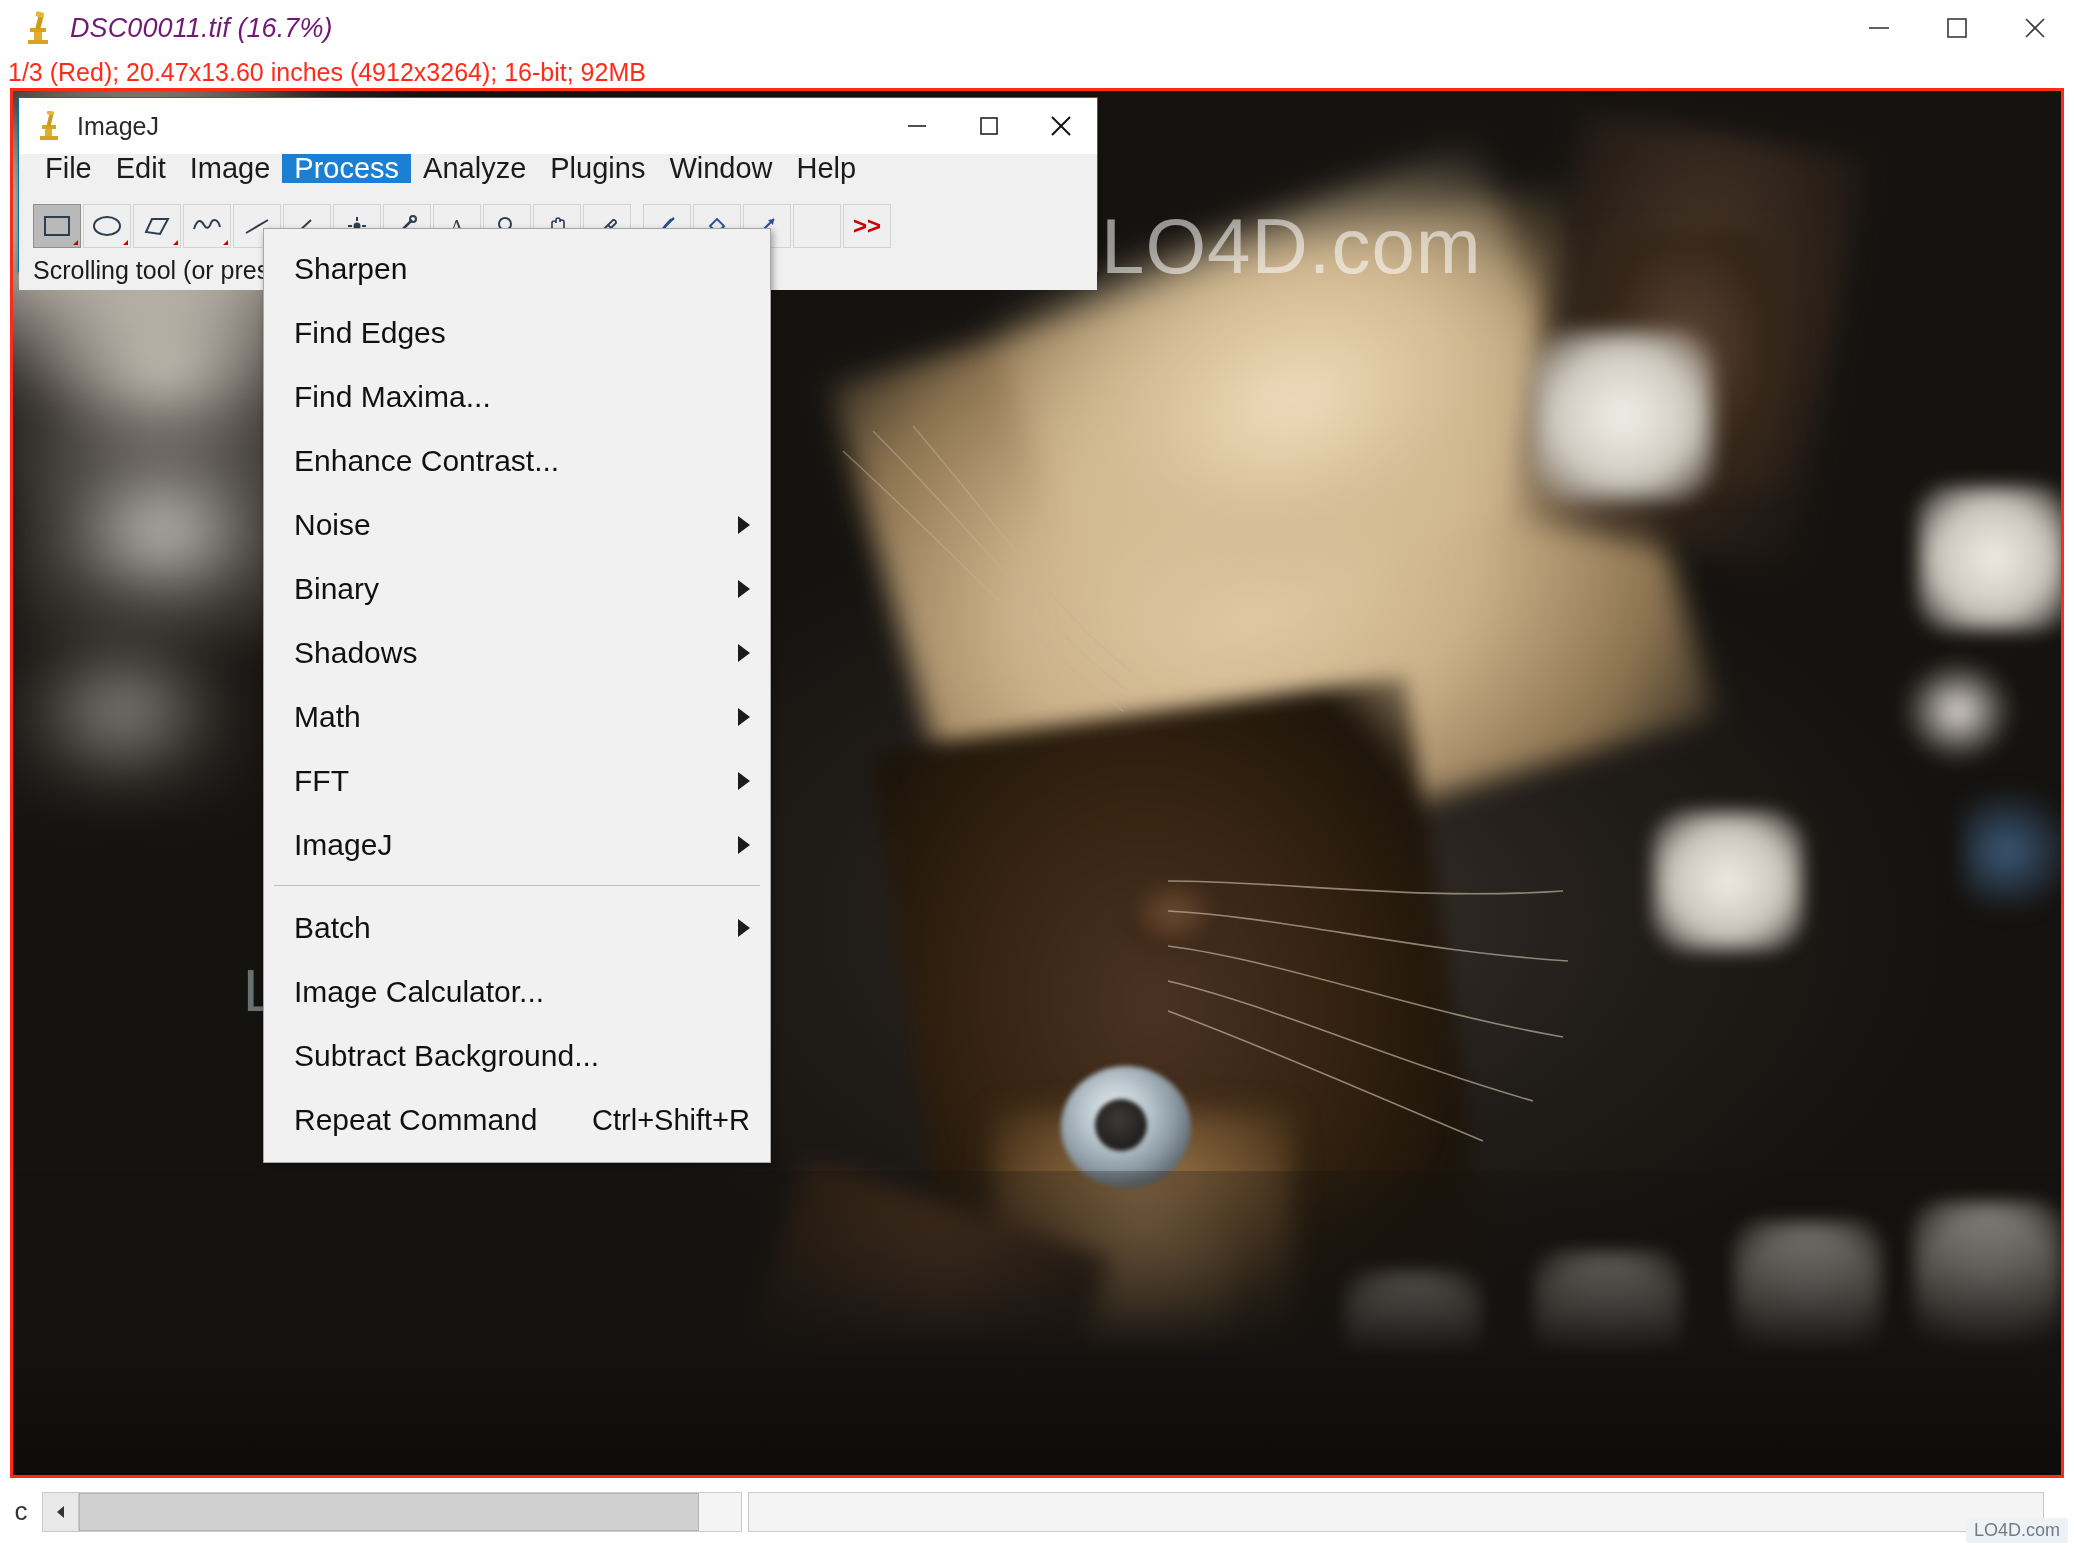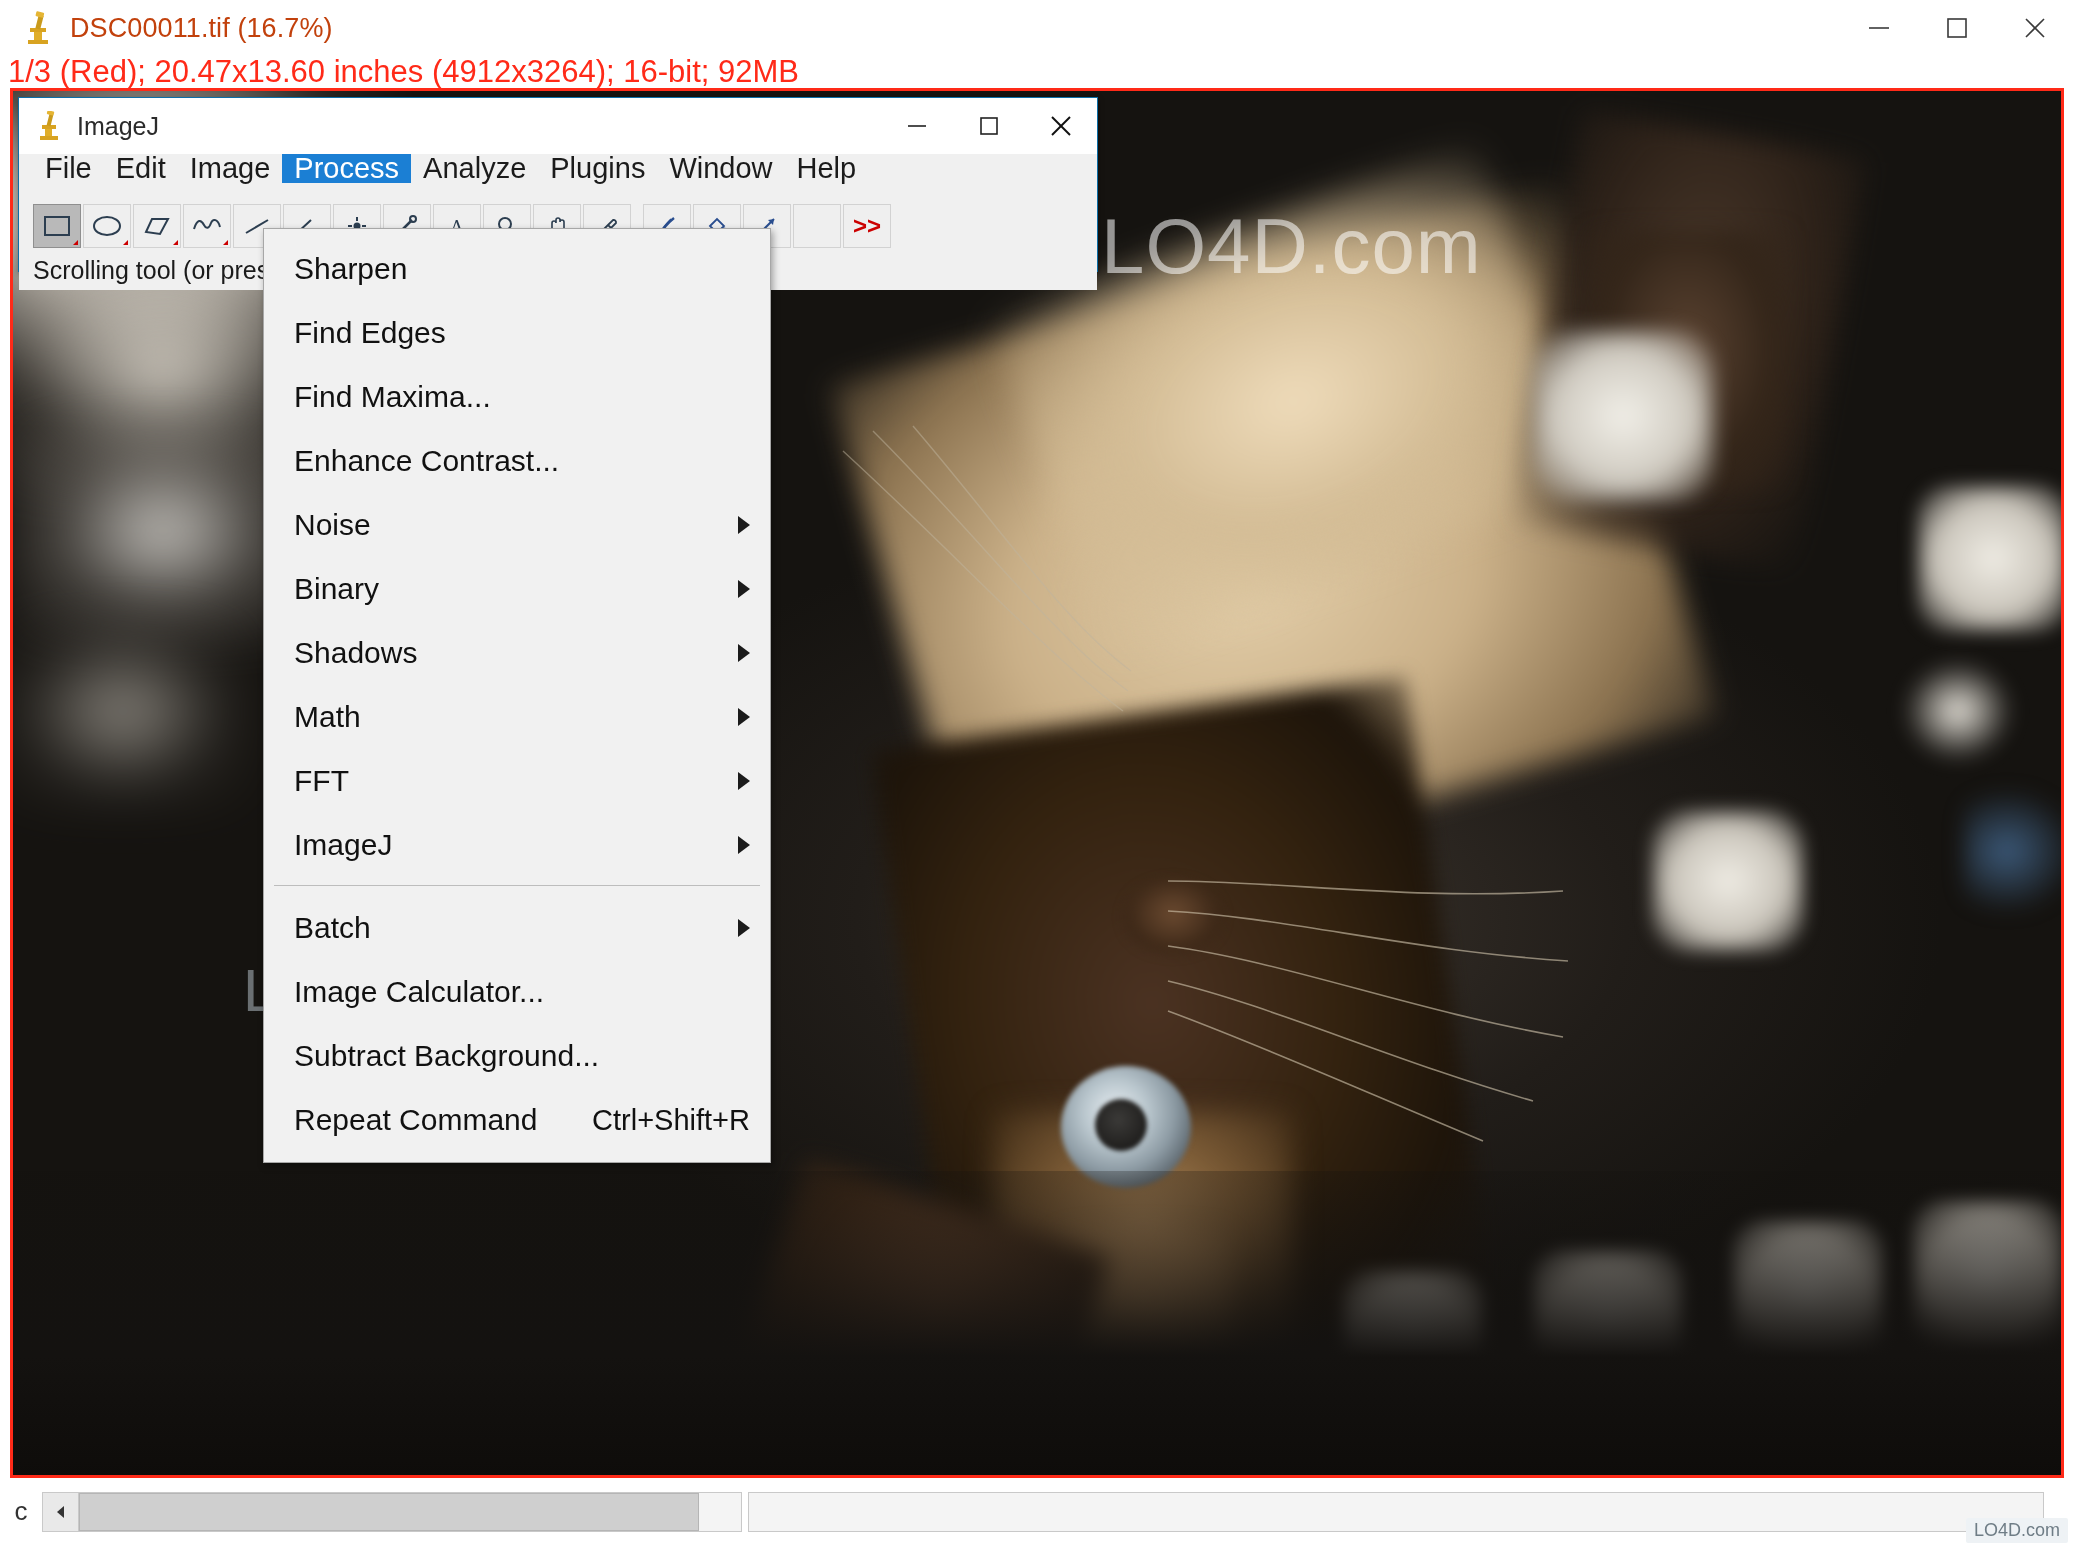"DSC00011.tif (16.7%)" #outer-title-text { color: #c2410c -> #701a75; font-style: none -> italic }
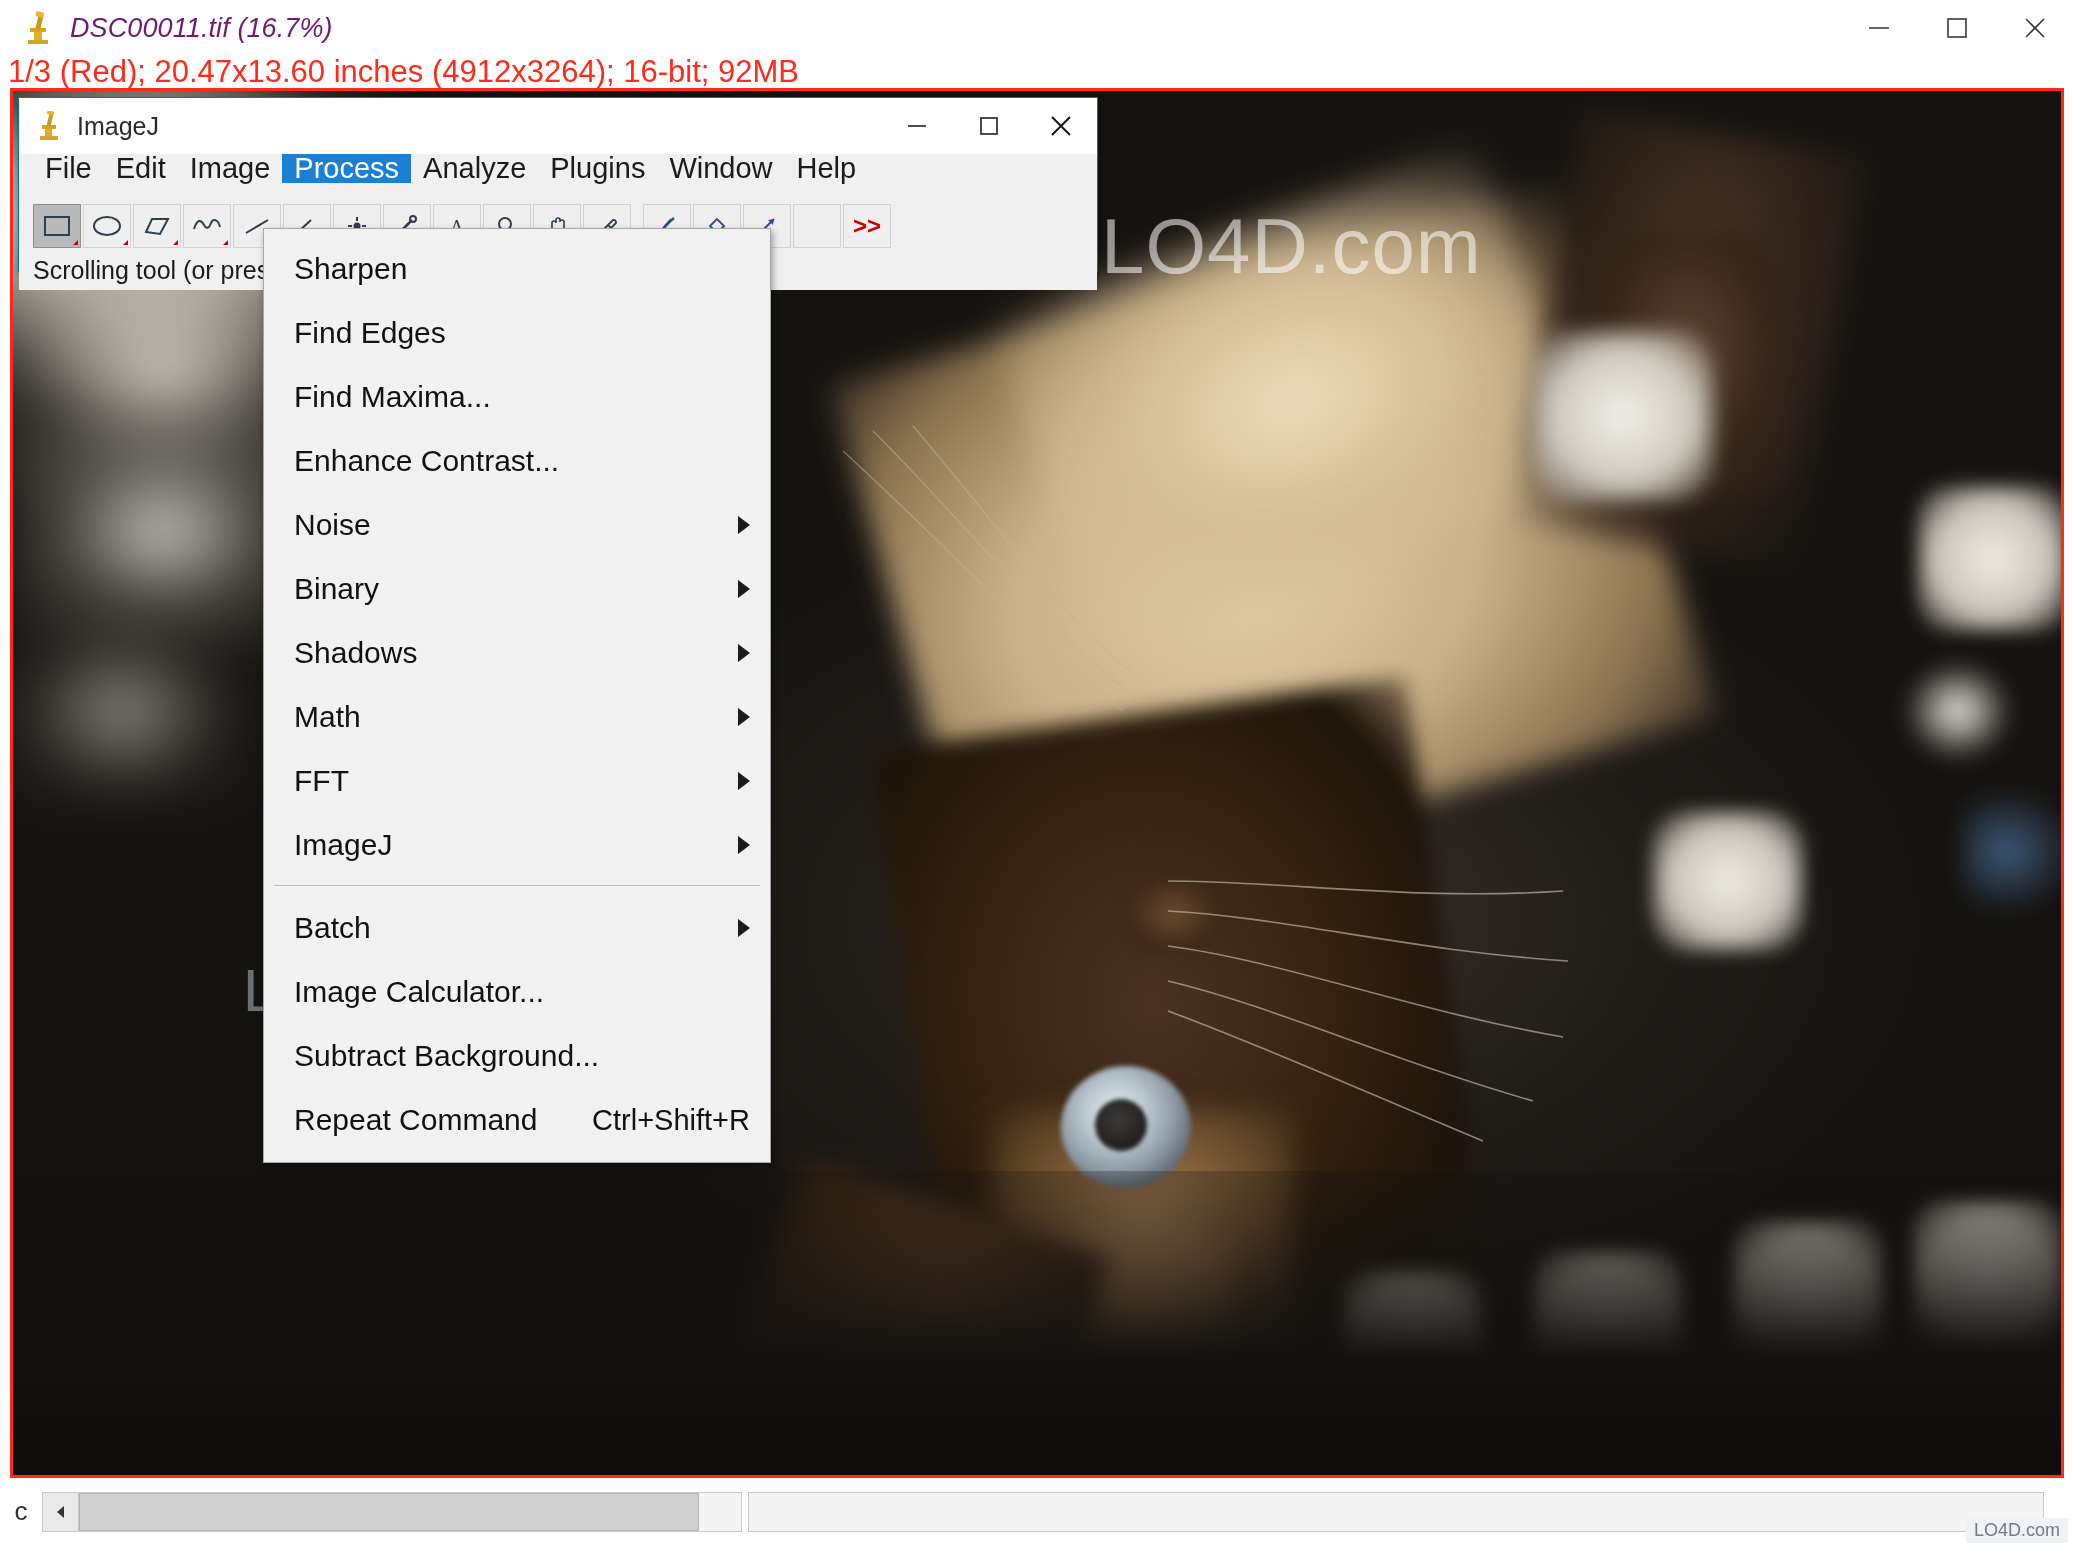"1/3 (Red); 20.47x13.60 inches" #info-text { font-size: 31px -> 25px }
